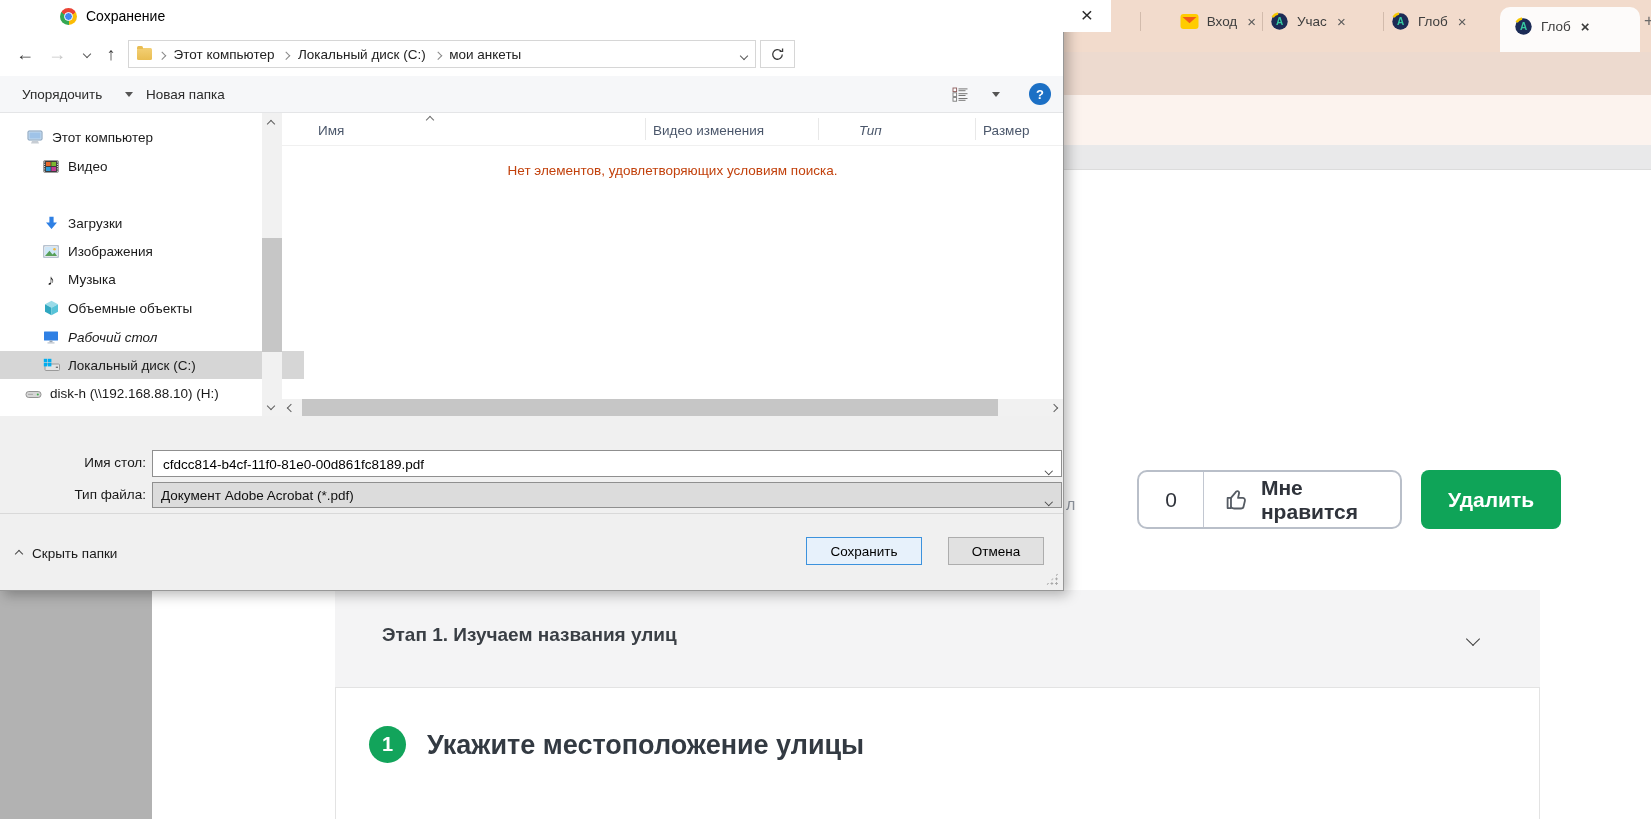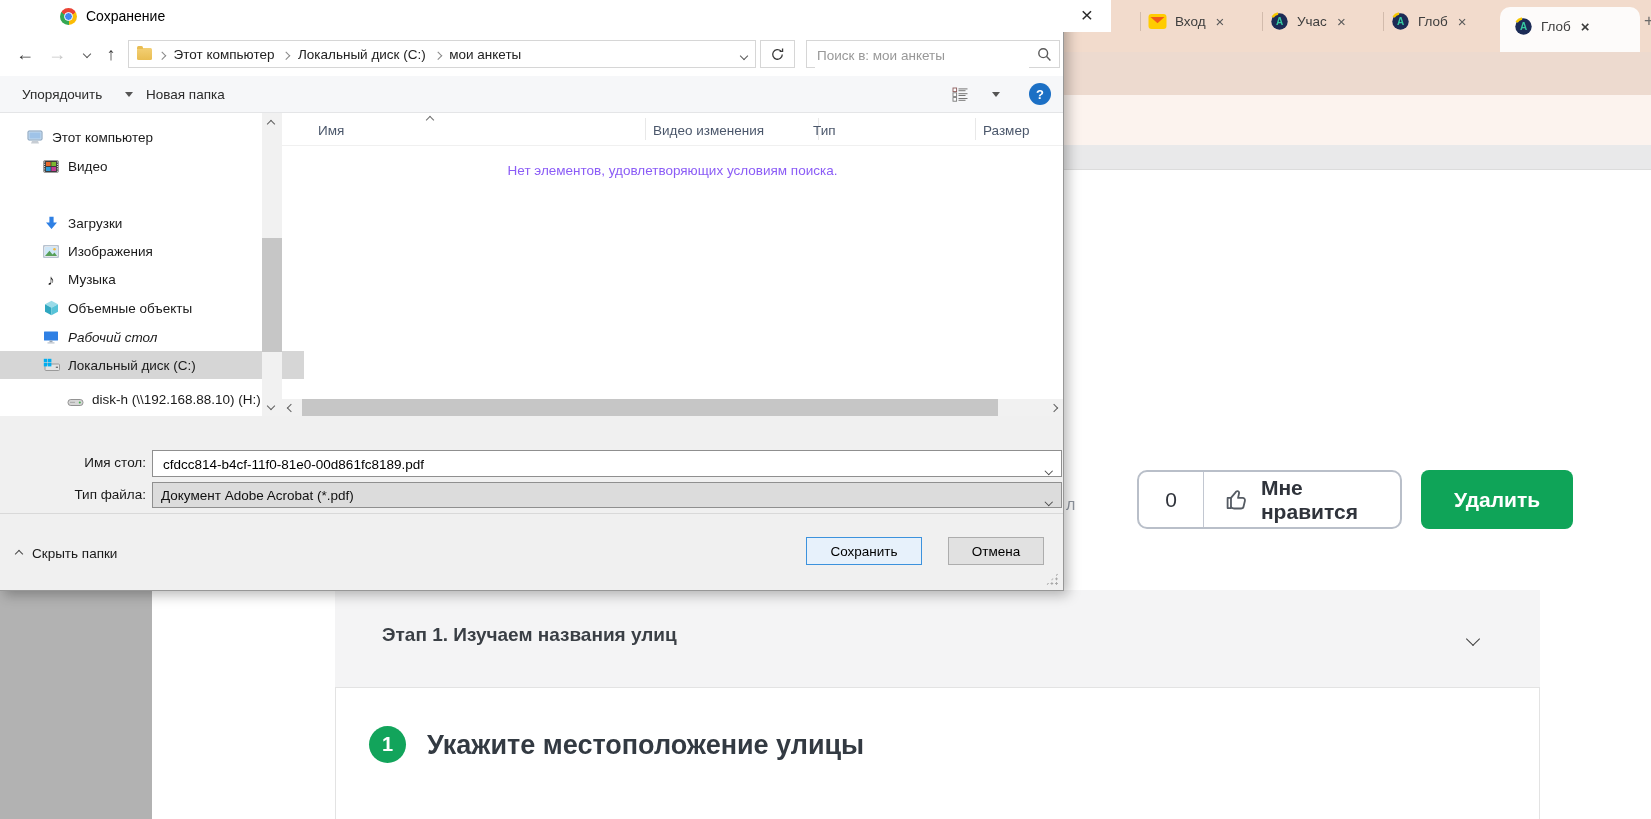"Вход" div.tab { justify-content: none -> flex-end }
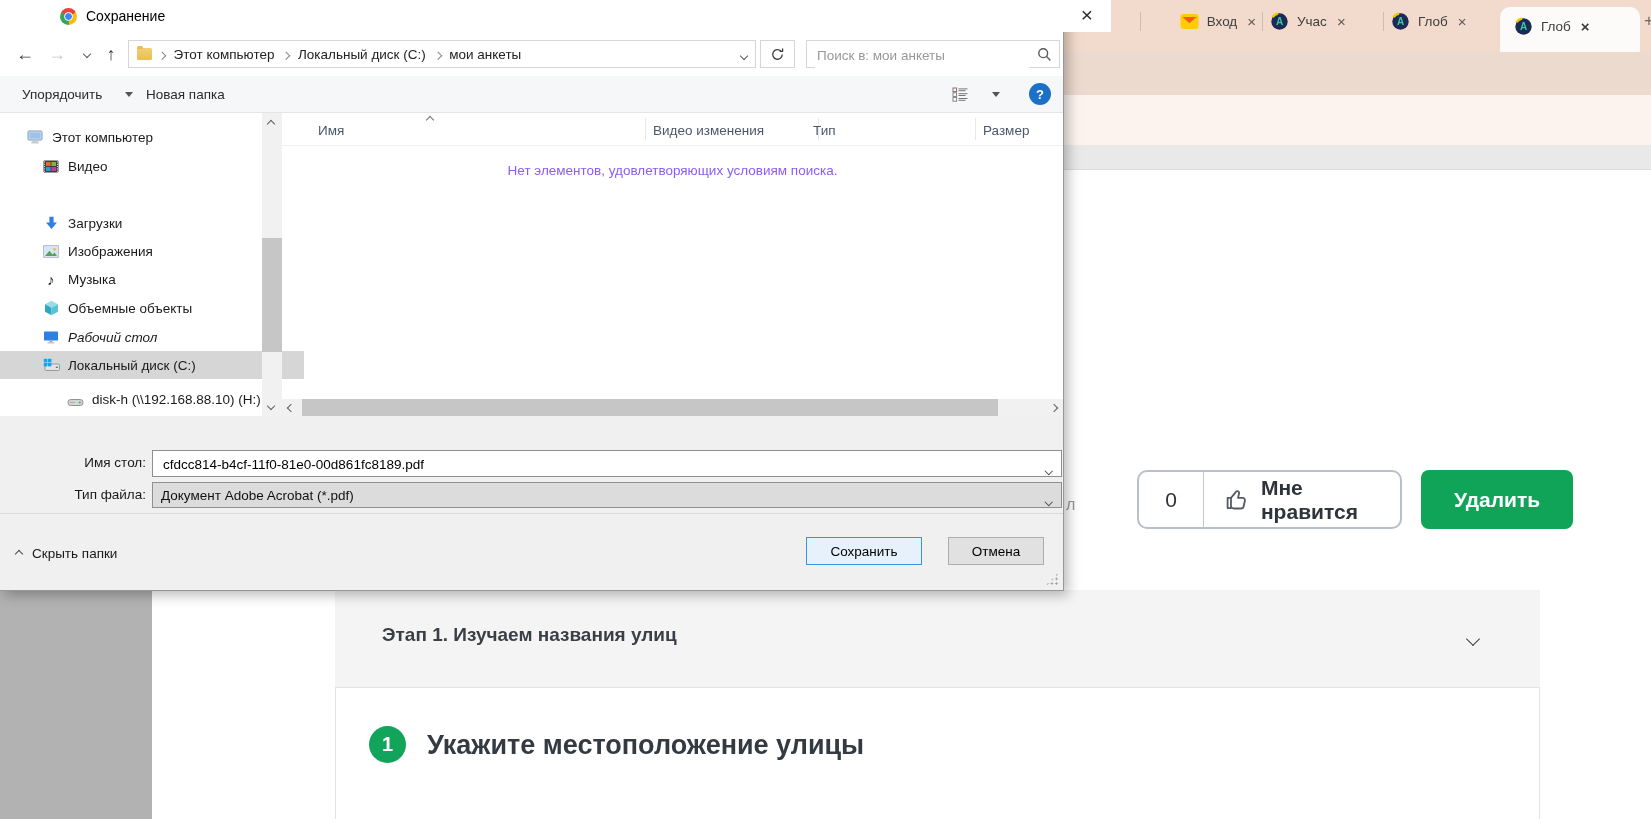"Поиск в: мои анкеты" div.searchbox { html: <div> <input> <span> <svg> <circle></circle> <path></path> </svg> </span> </div> -> none }
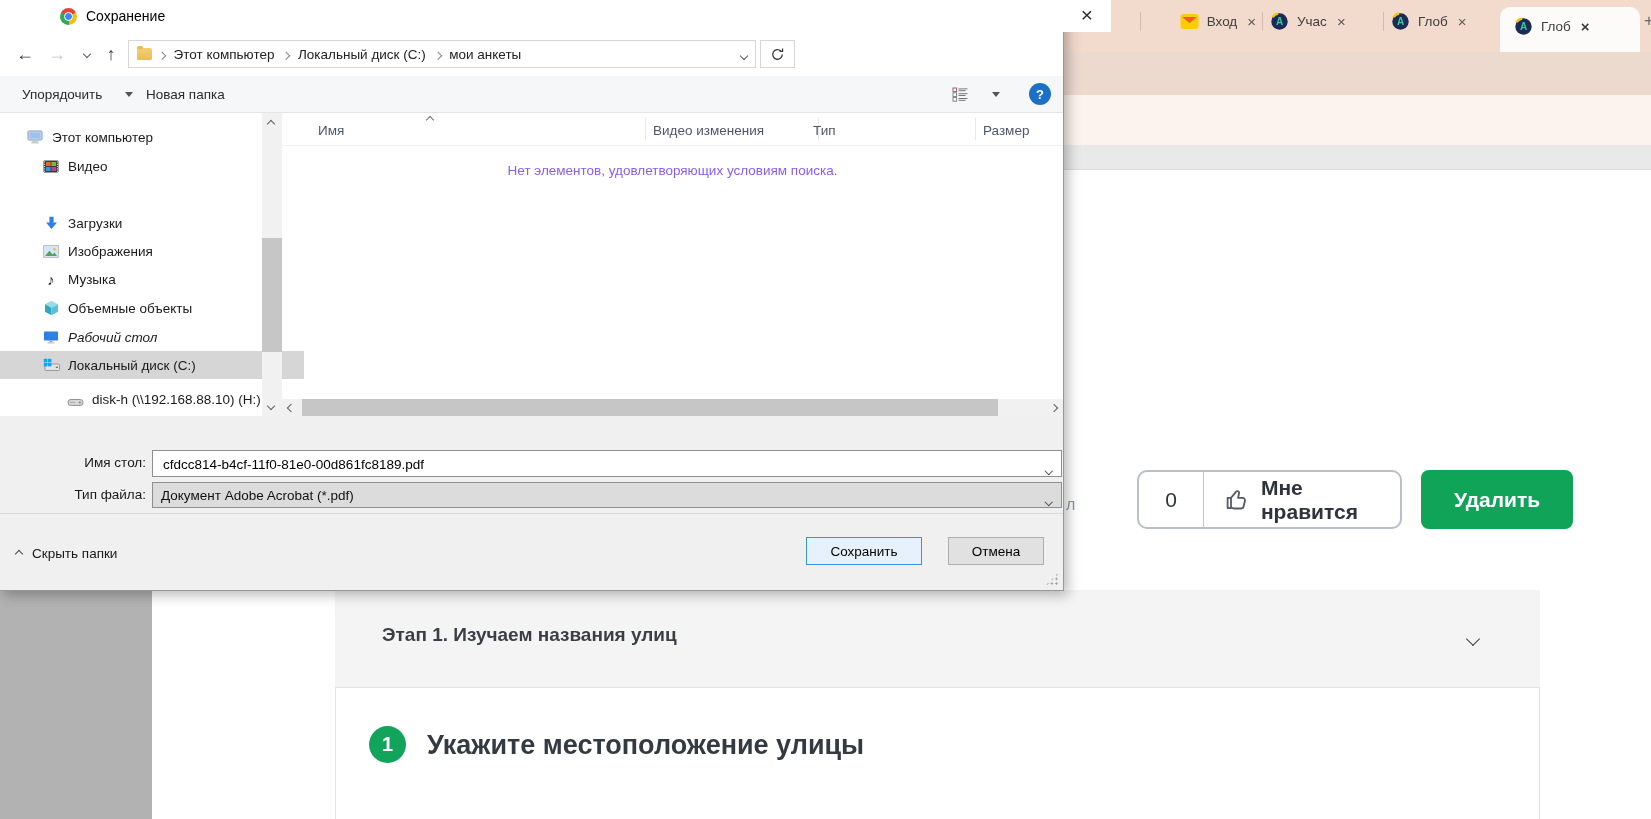"Тип" span.hdr-label { font-style: none -> italic; left: 813px -> 859px }
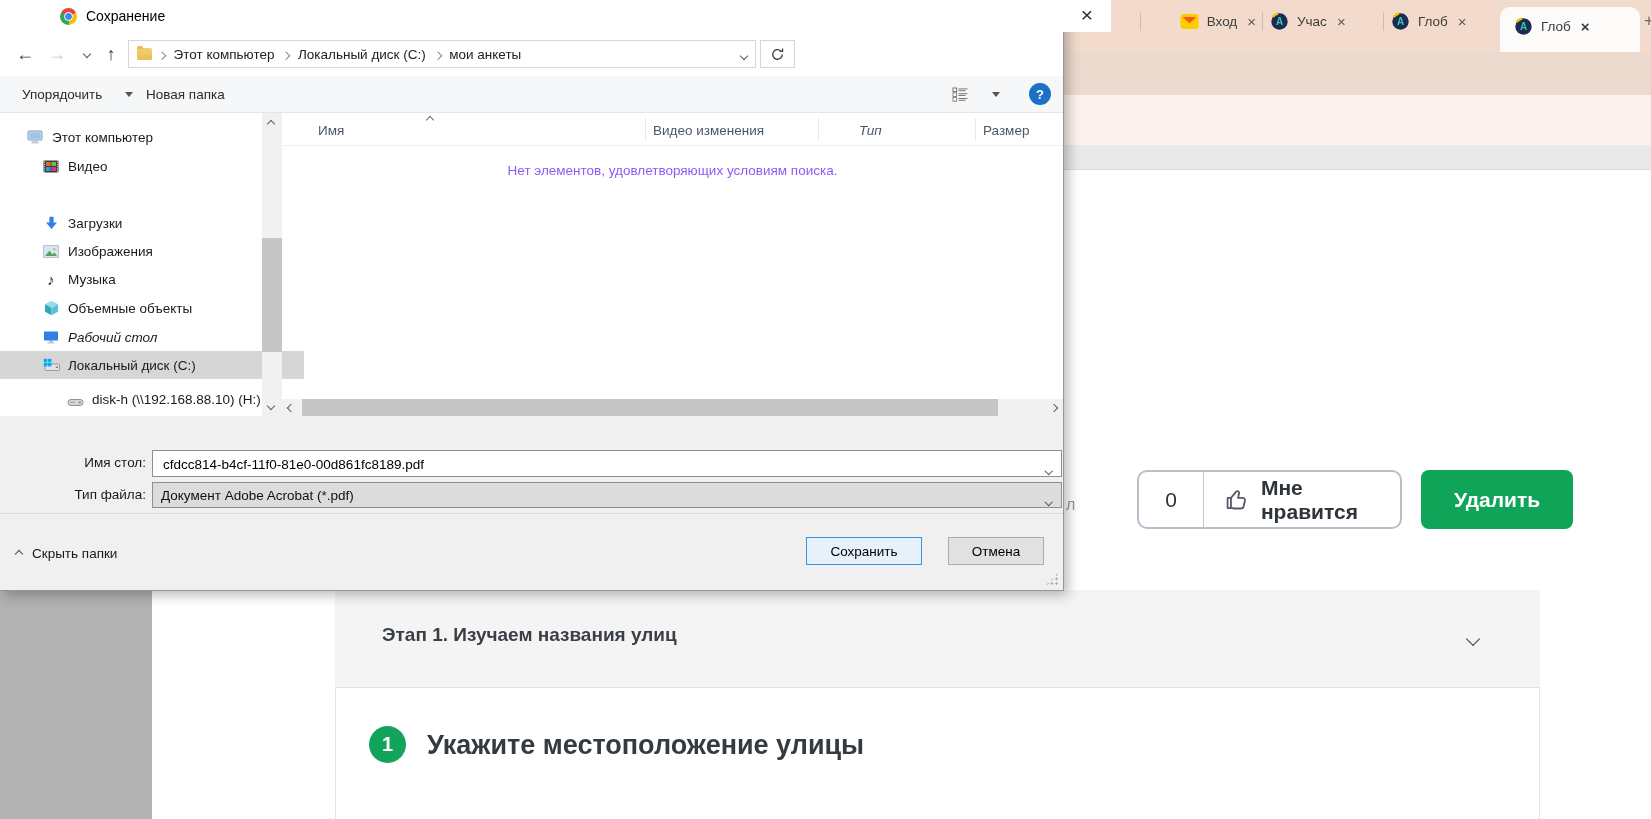"Нет элементов, удовлетворяющих условиям" .empty-msg { color: #8b5cf6 -> #c2410c }
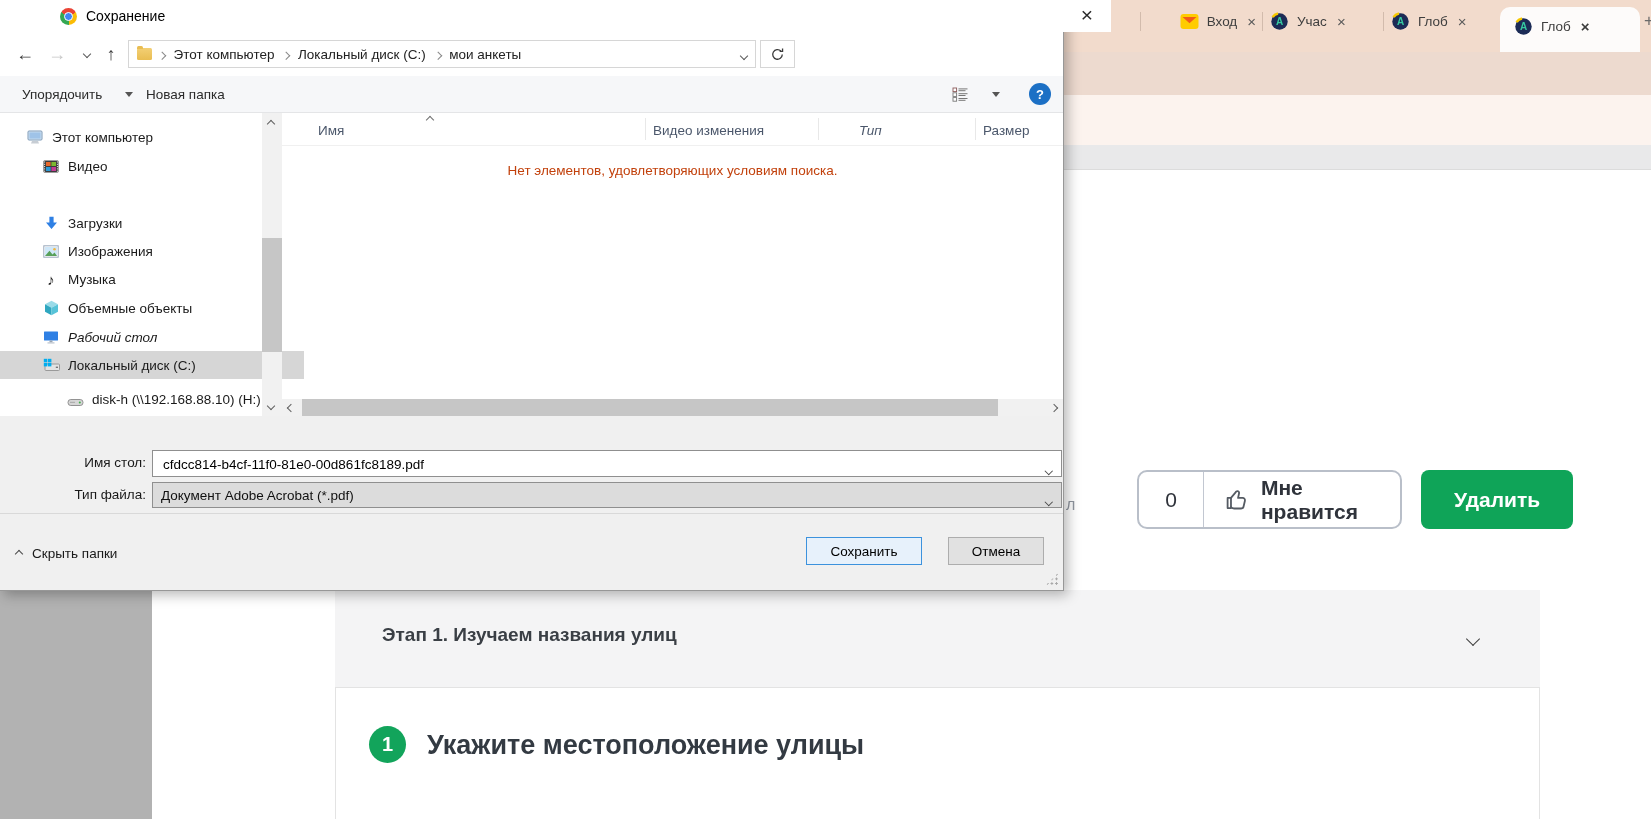"disk-h (\\192.168.88.10) (H:)" div.sb-row { align-items: flex-end -> none; padding-left: 66px -> 24px }
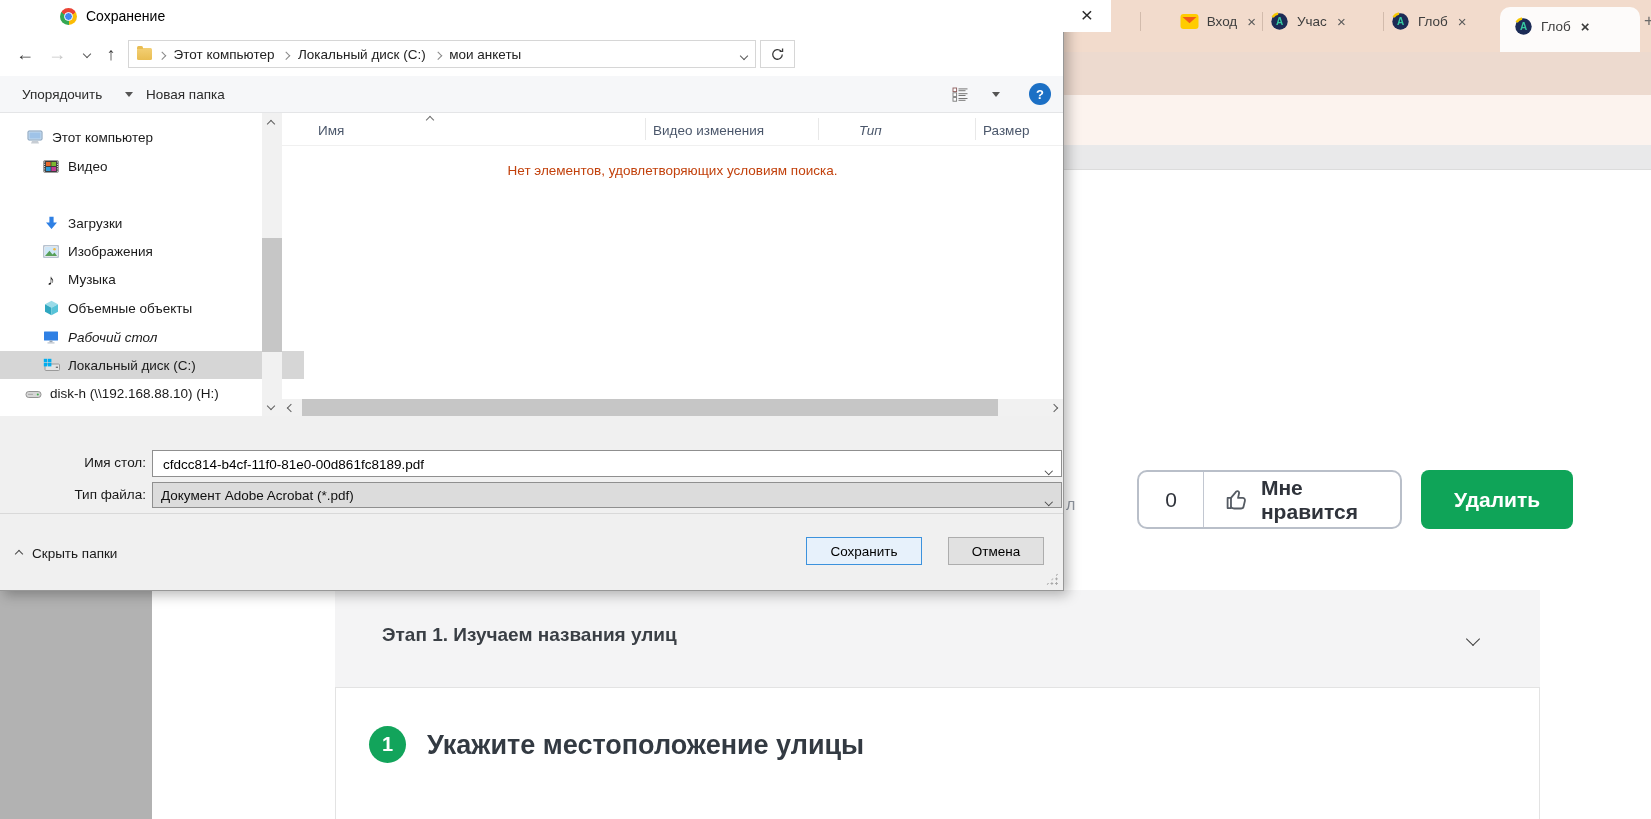"Удалить" .del-btn { width: 152px -> 140px }
